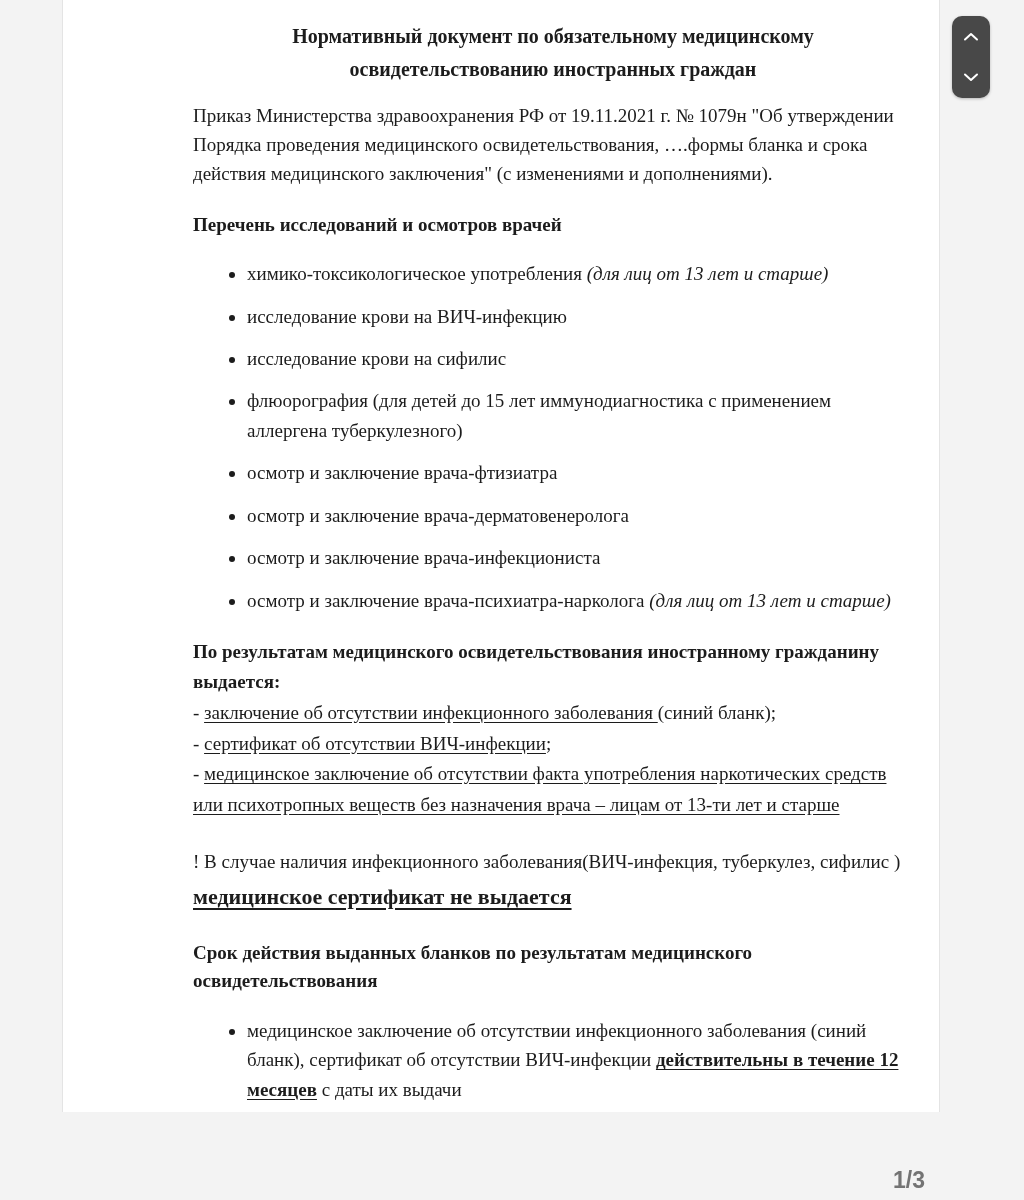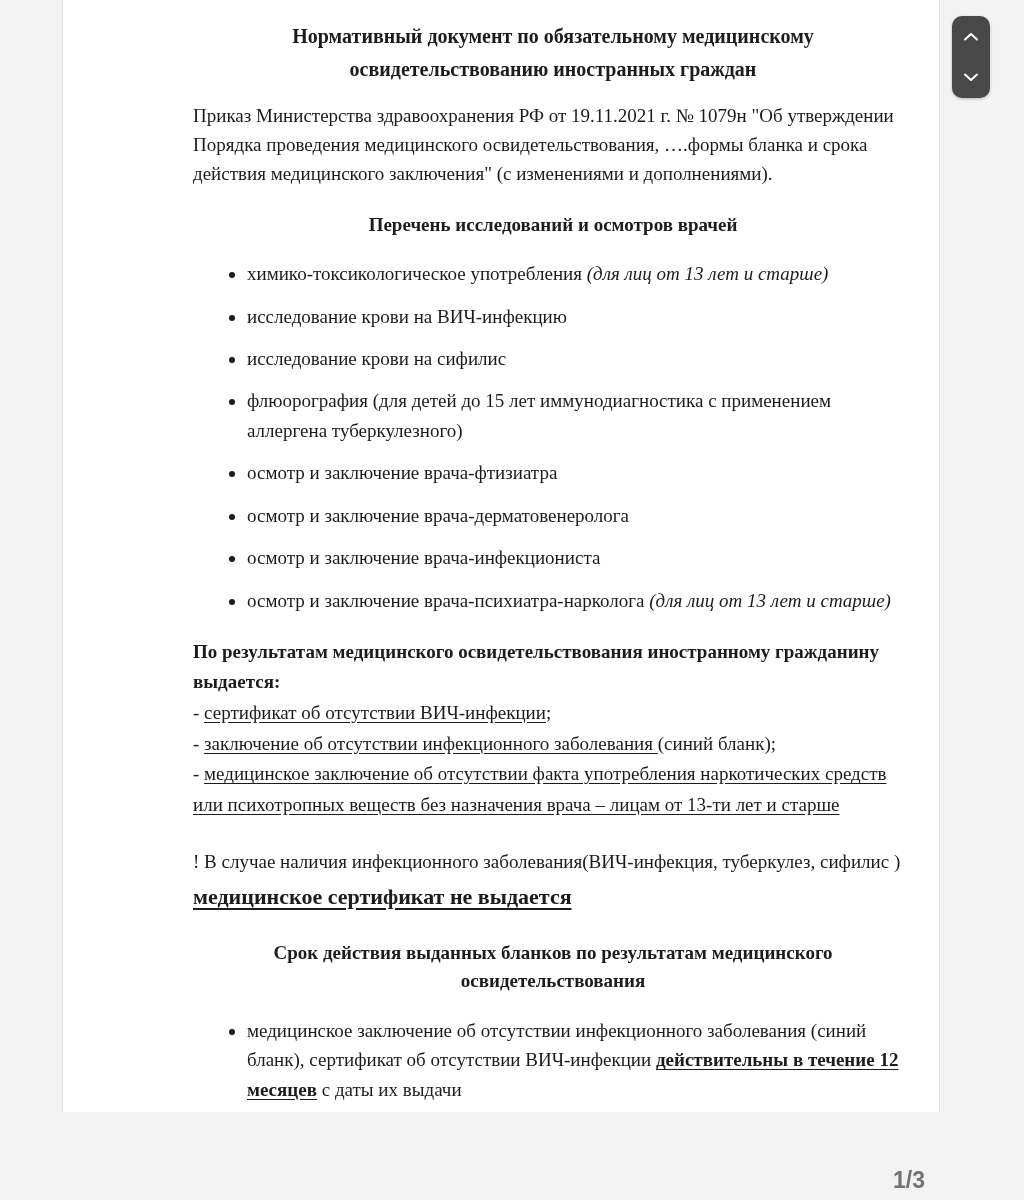"Перечень исследований и осмотров врачей" .section-heading { text-align: center -> left }
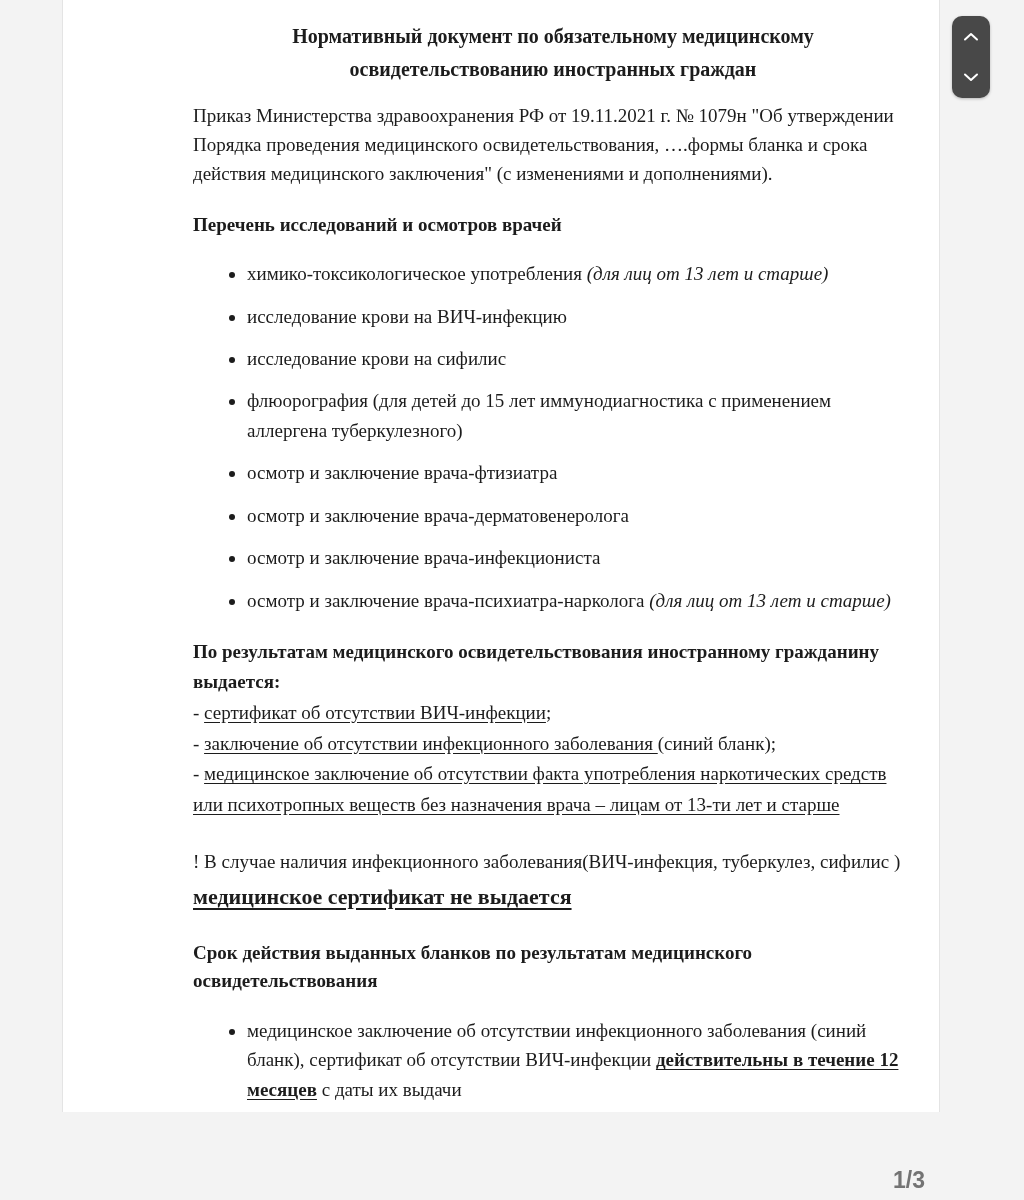"- сертификат об отсутствии ВИЧ-инфекции;" p.result-line { order: before "- заключение об отсутствии инфекционного" -> after "- заключение об отсутствии инфекционного" }
